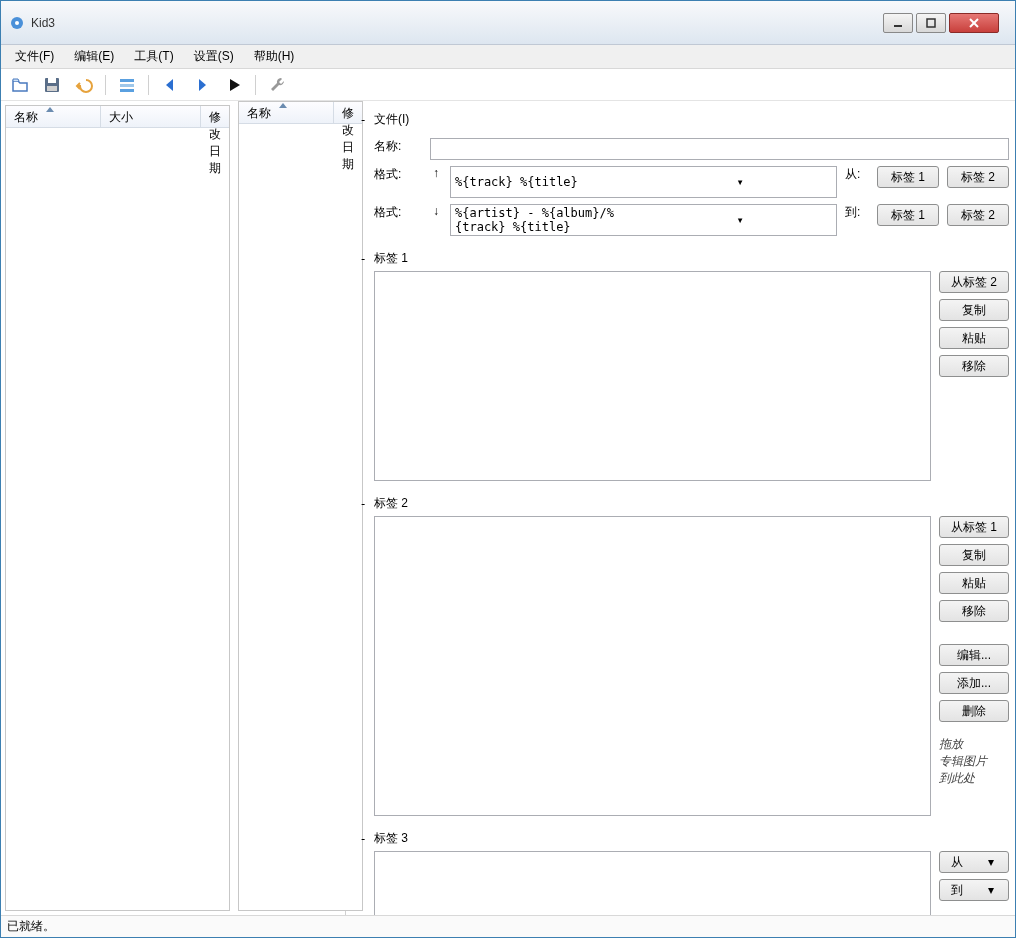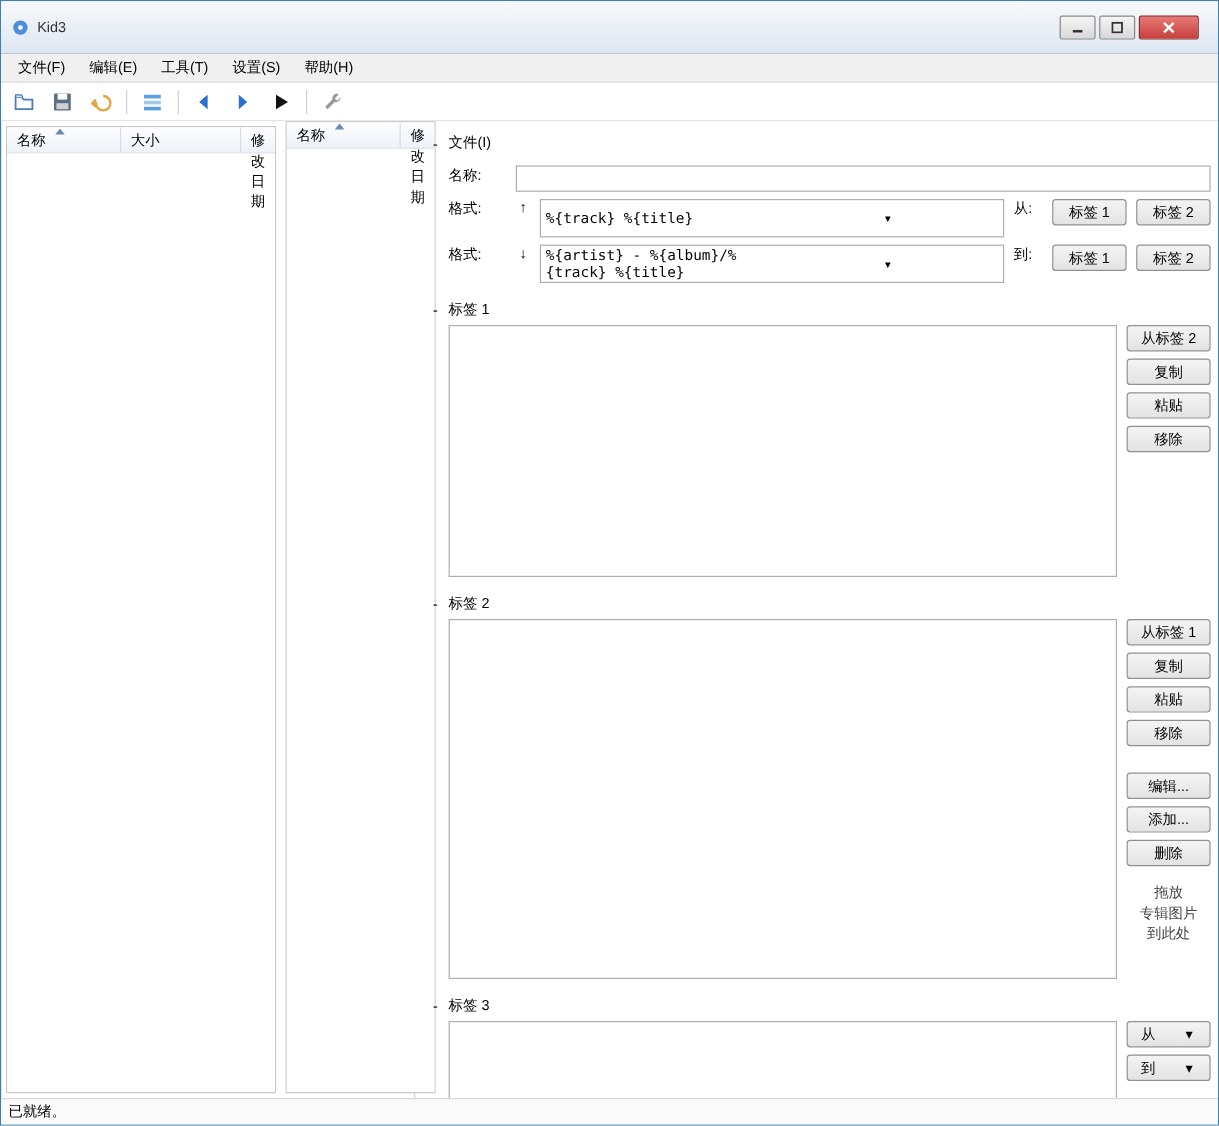"拖放" .dropzone { font-style: none -> italic; text-align: center -> left }
